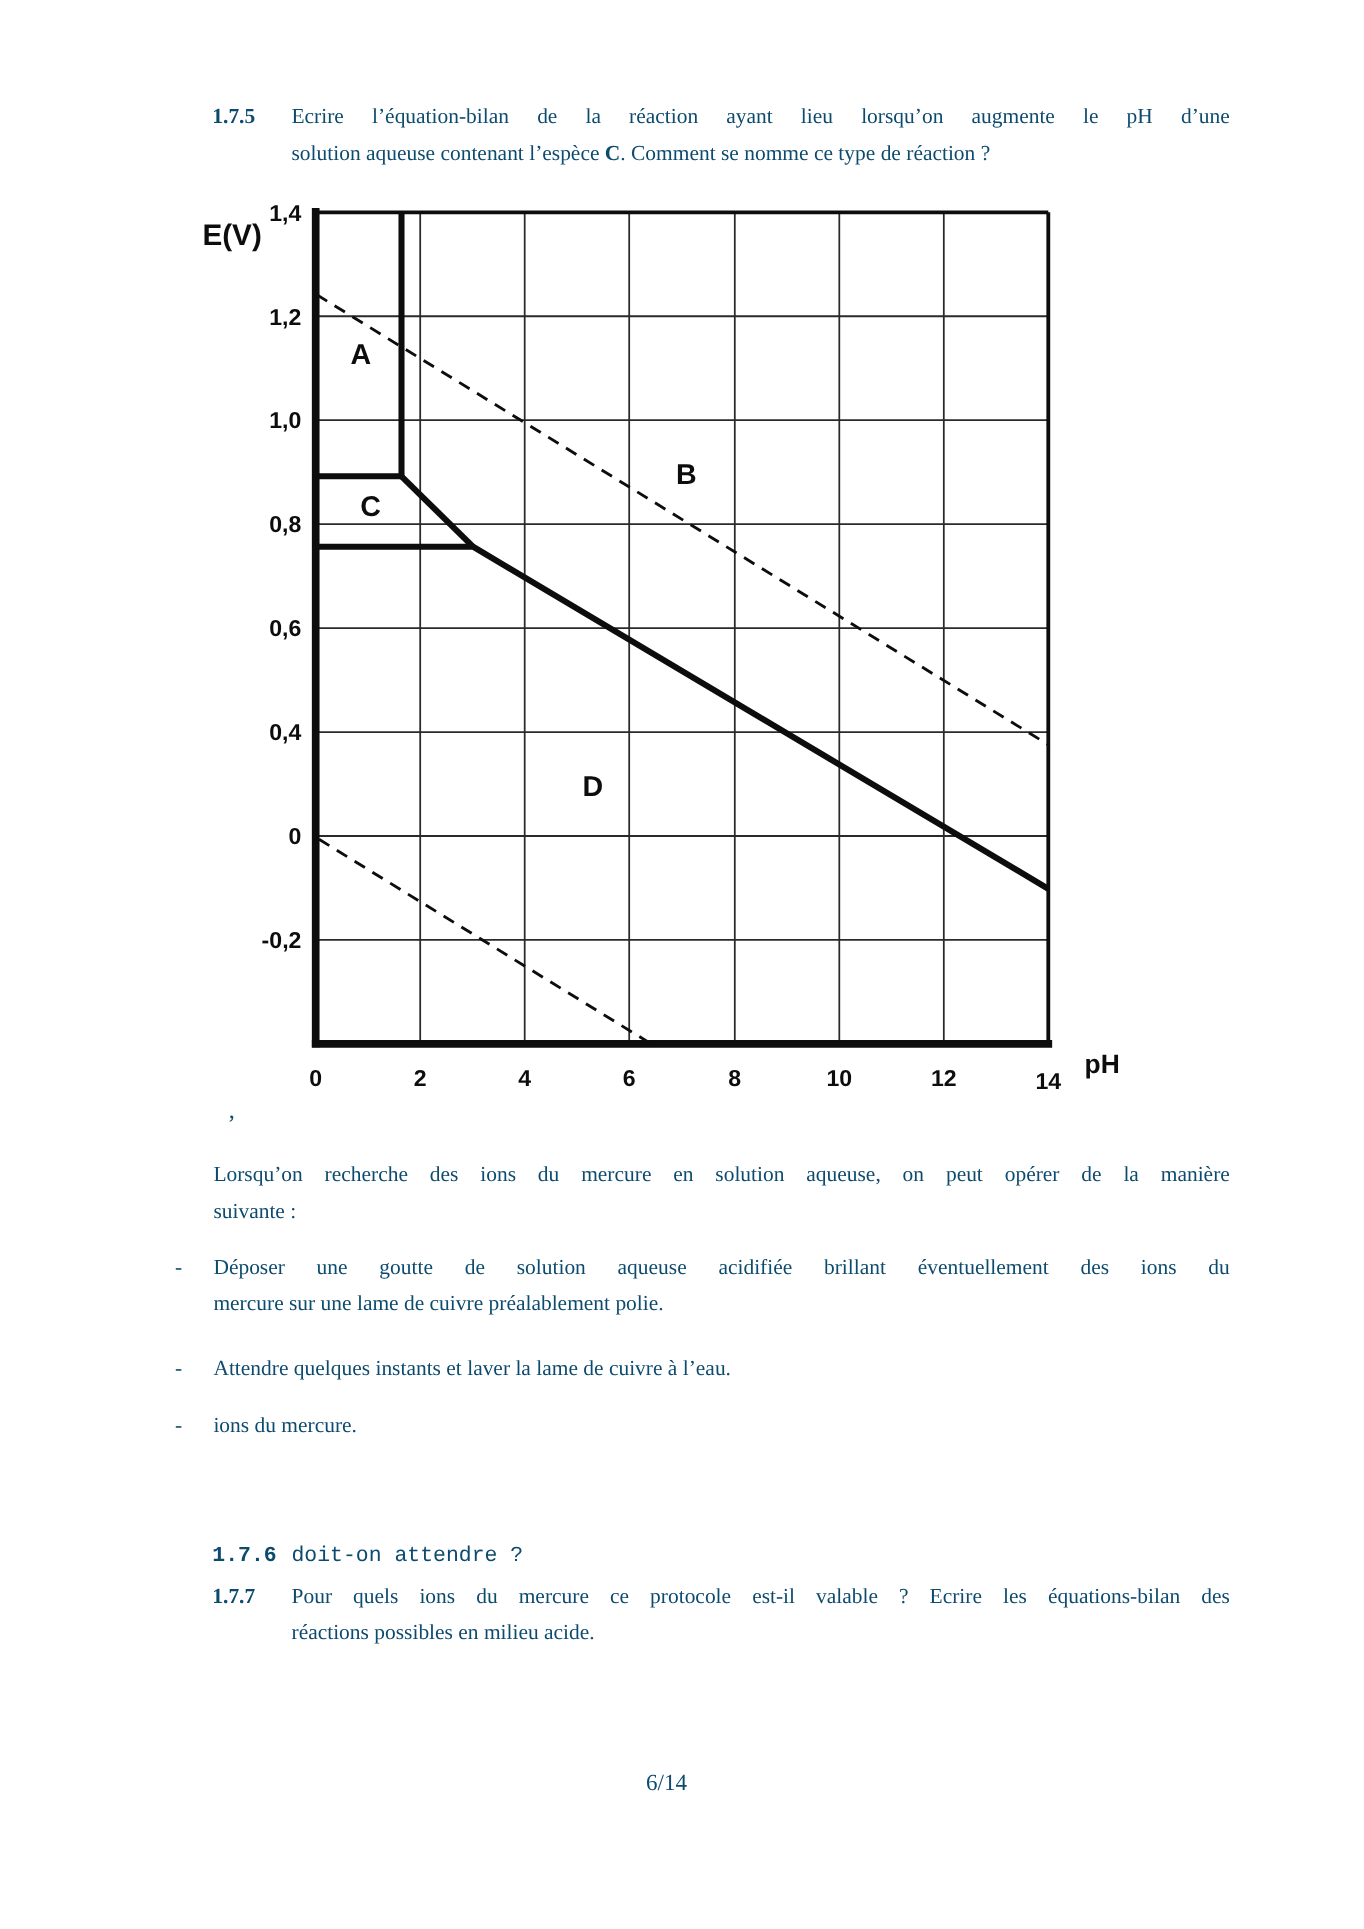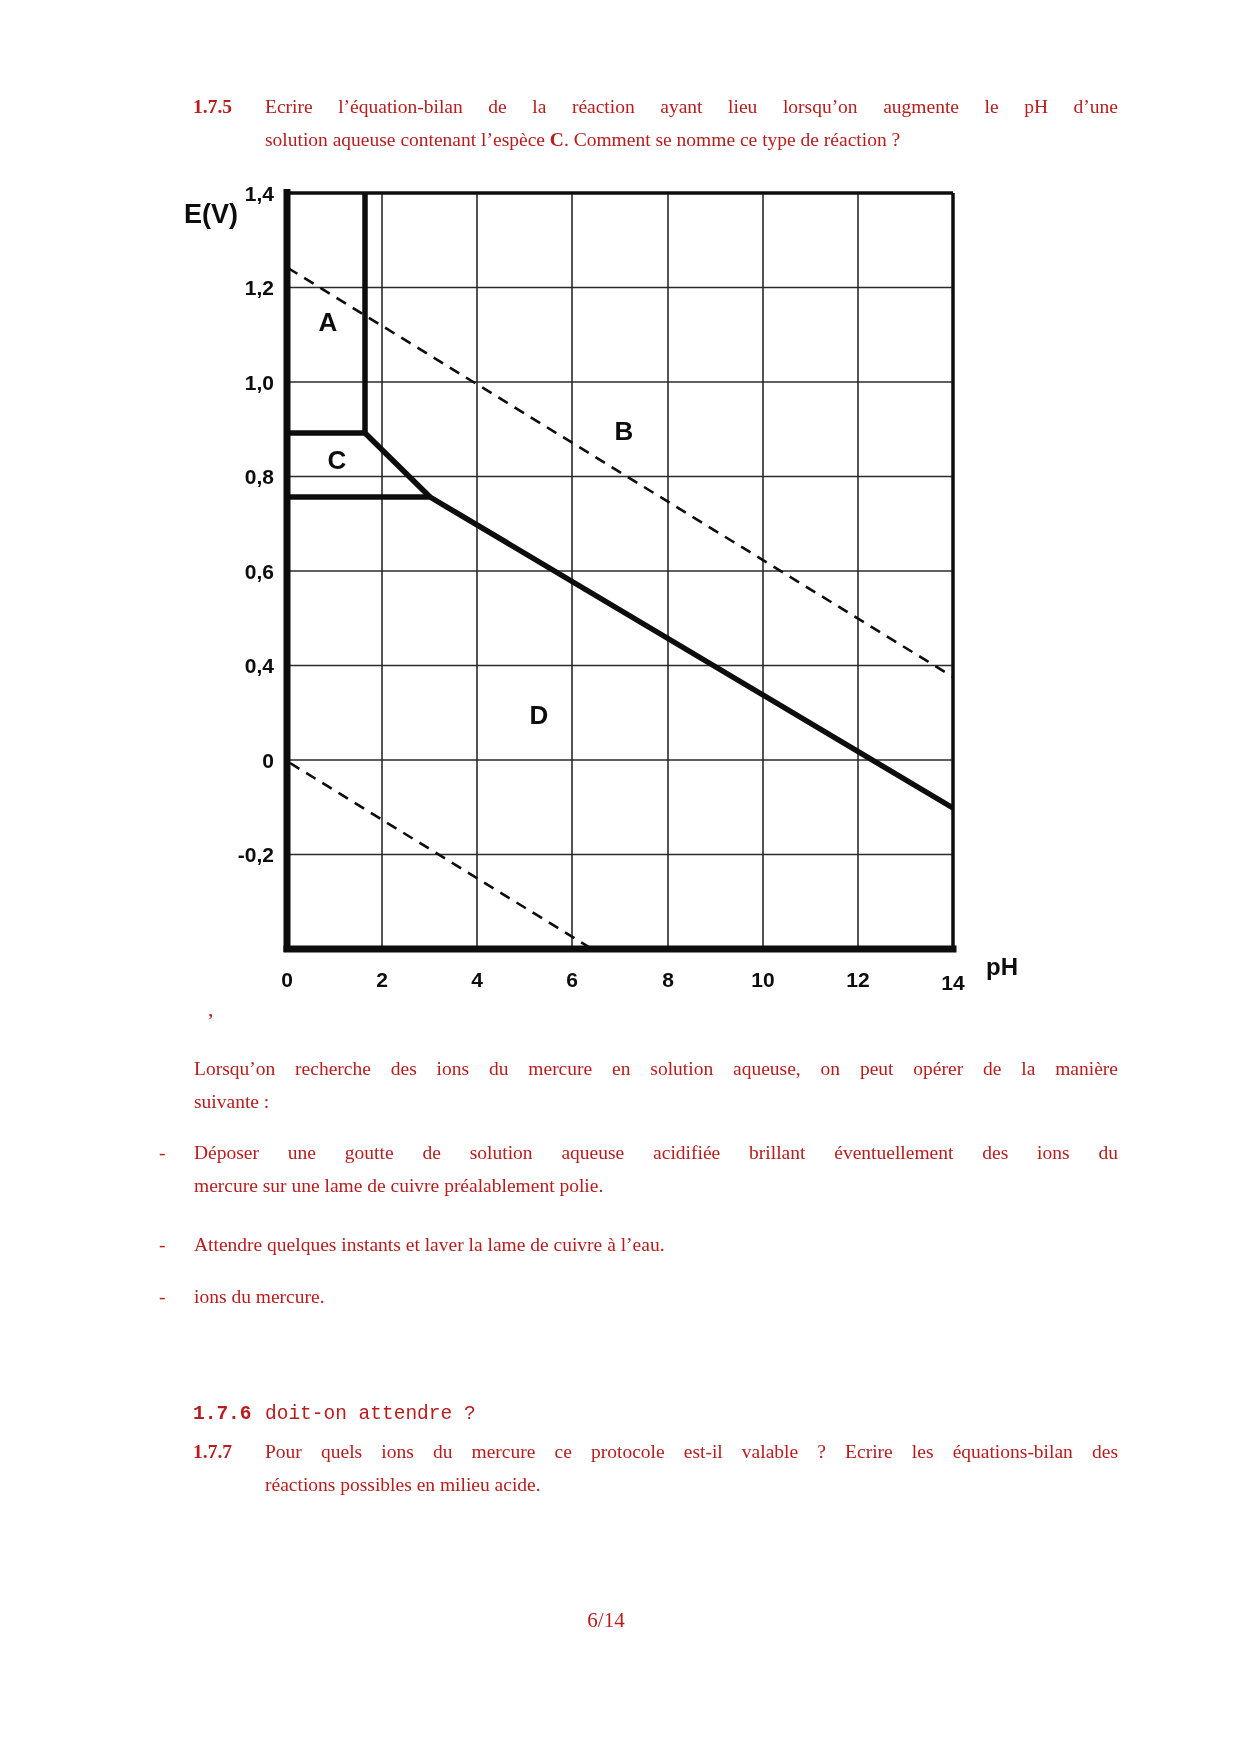"1.7.5" .page { color: #b91c1c -> #0c4a6e }
